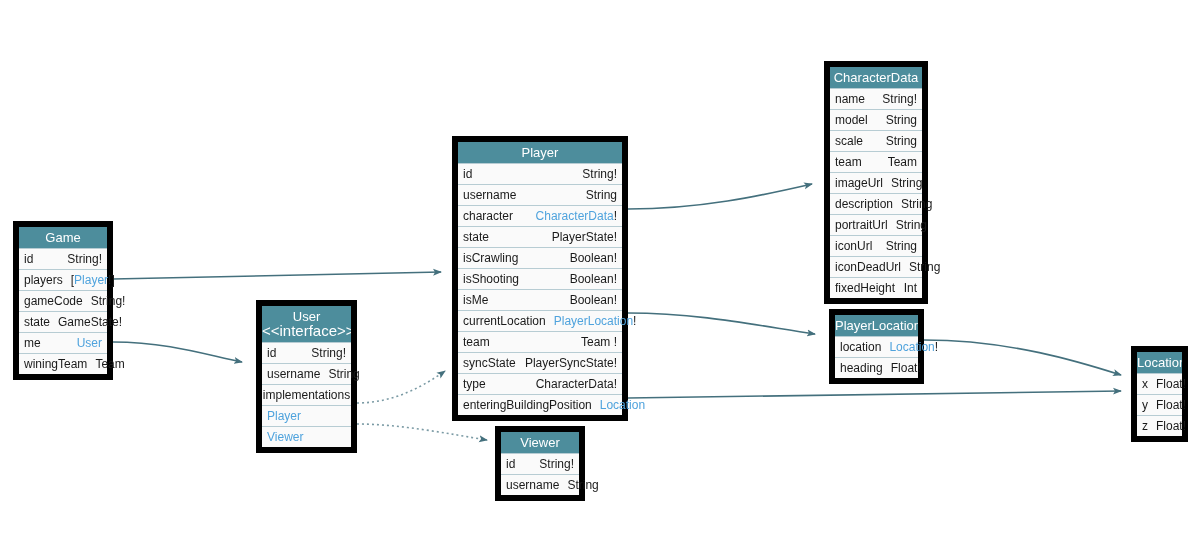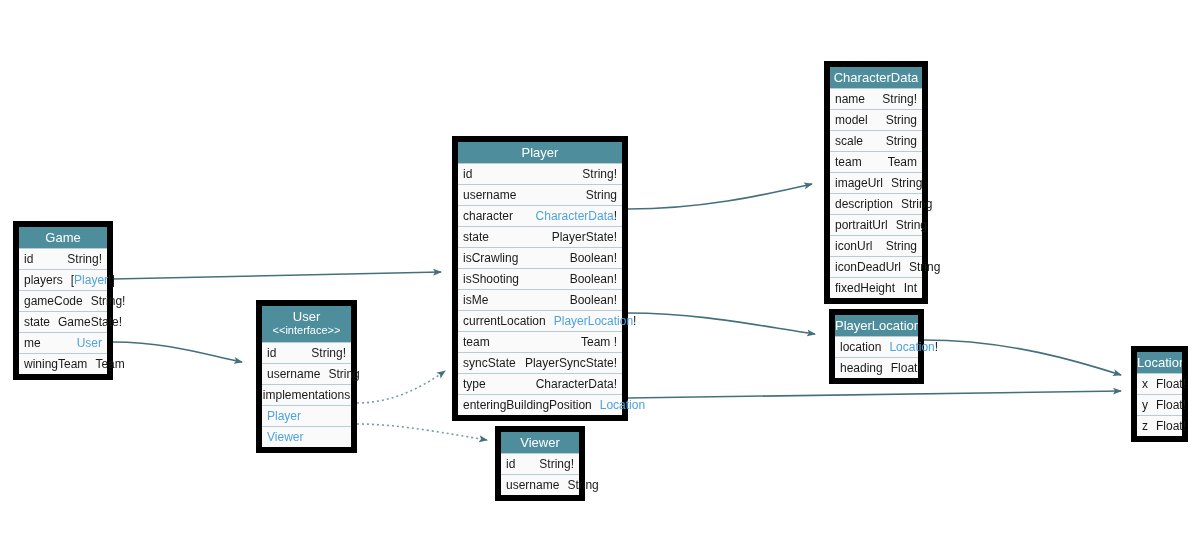"<<interface>>" .entity-header .sub { font-size: 11px -> 15px }
